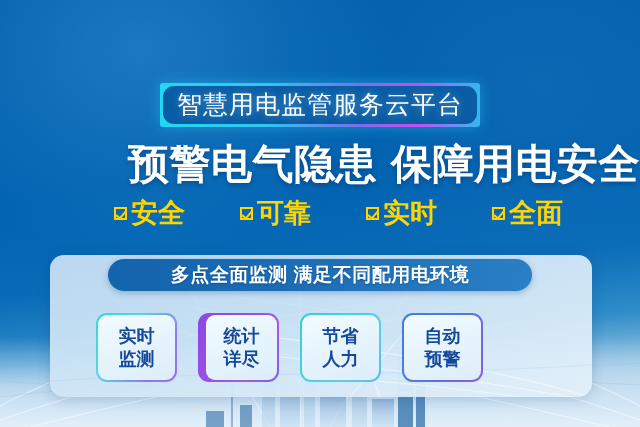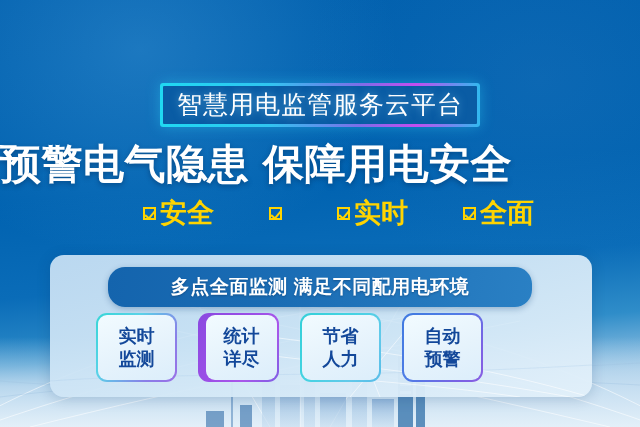"智慧用电监管服务云平台" .banner-inner { border-radius: 1px -> 11px }
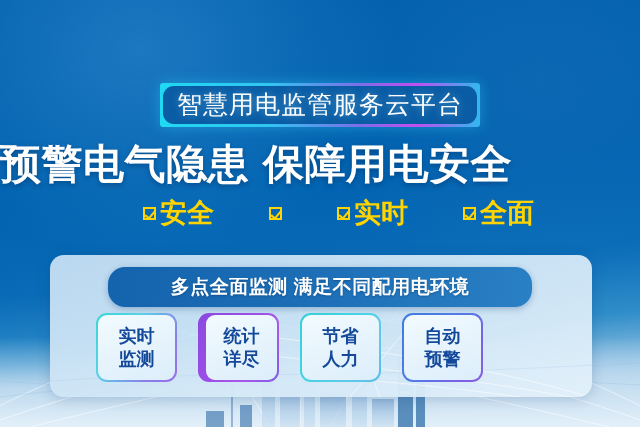"预警电气隐患 保障用电安全" .headline { text-align: left -> right }
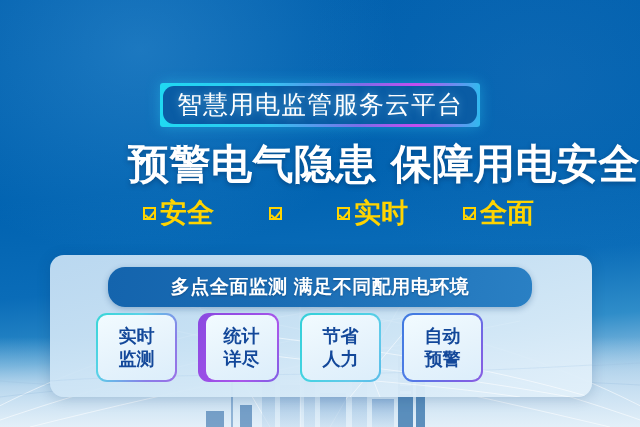"可靠" span.check-label { html: none -> <span>可靠</span> }
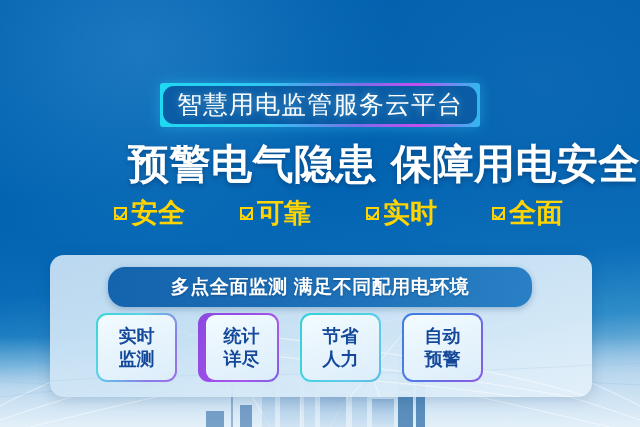"多点全面监测 满足不同配用电环境" .pill { height: 40px -> 32px; top: 12px -> 4px }
